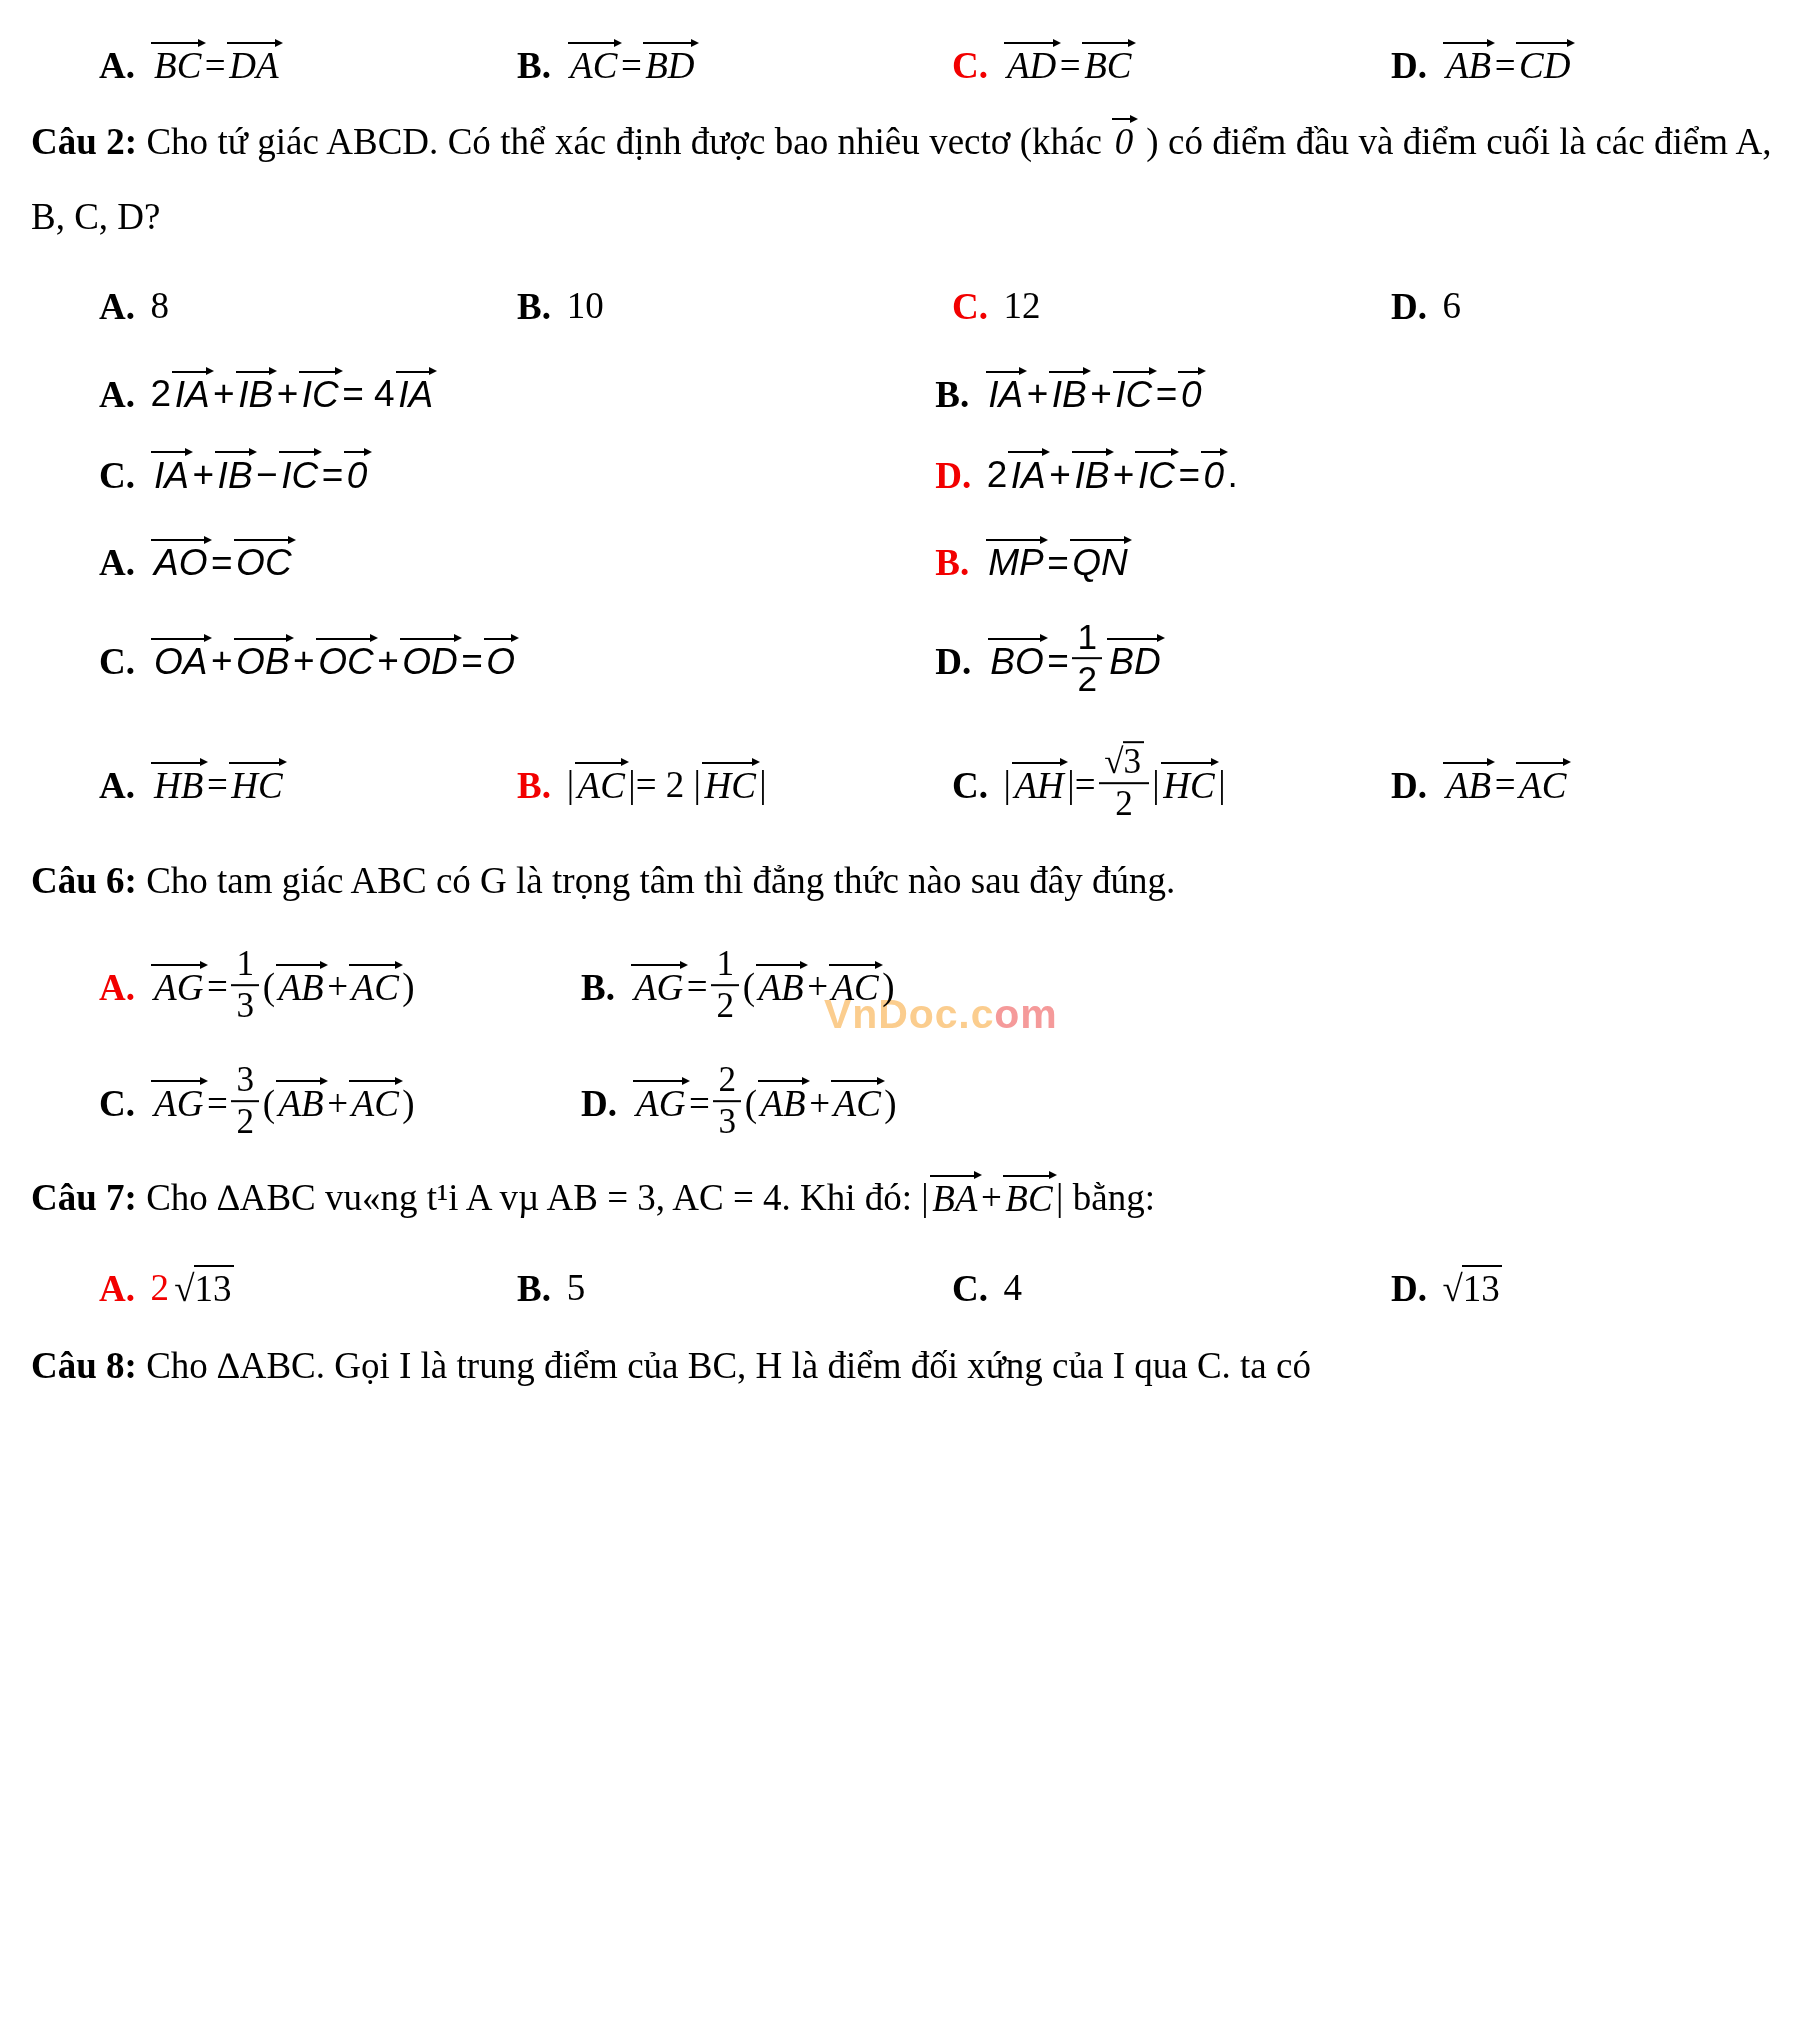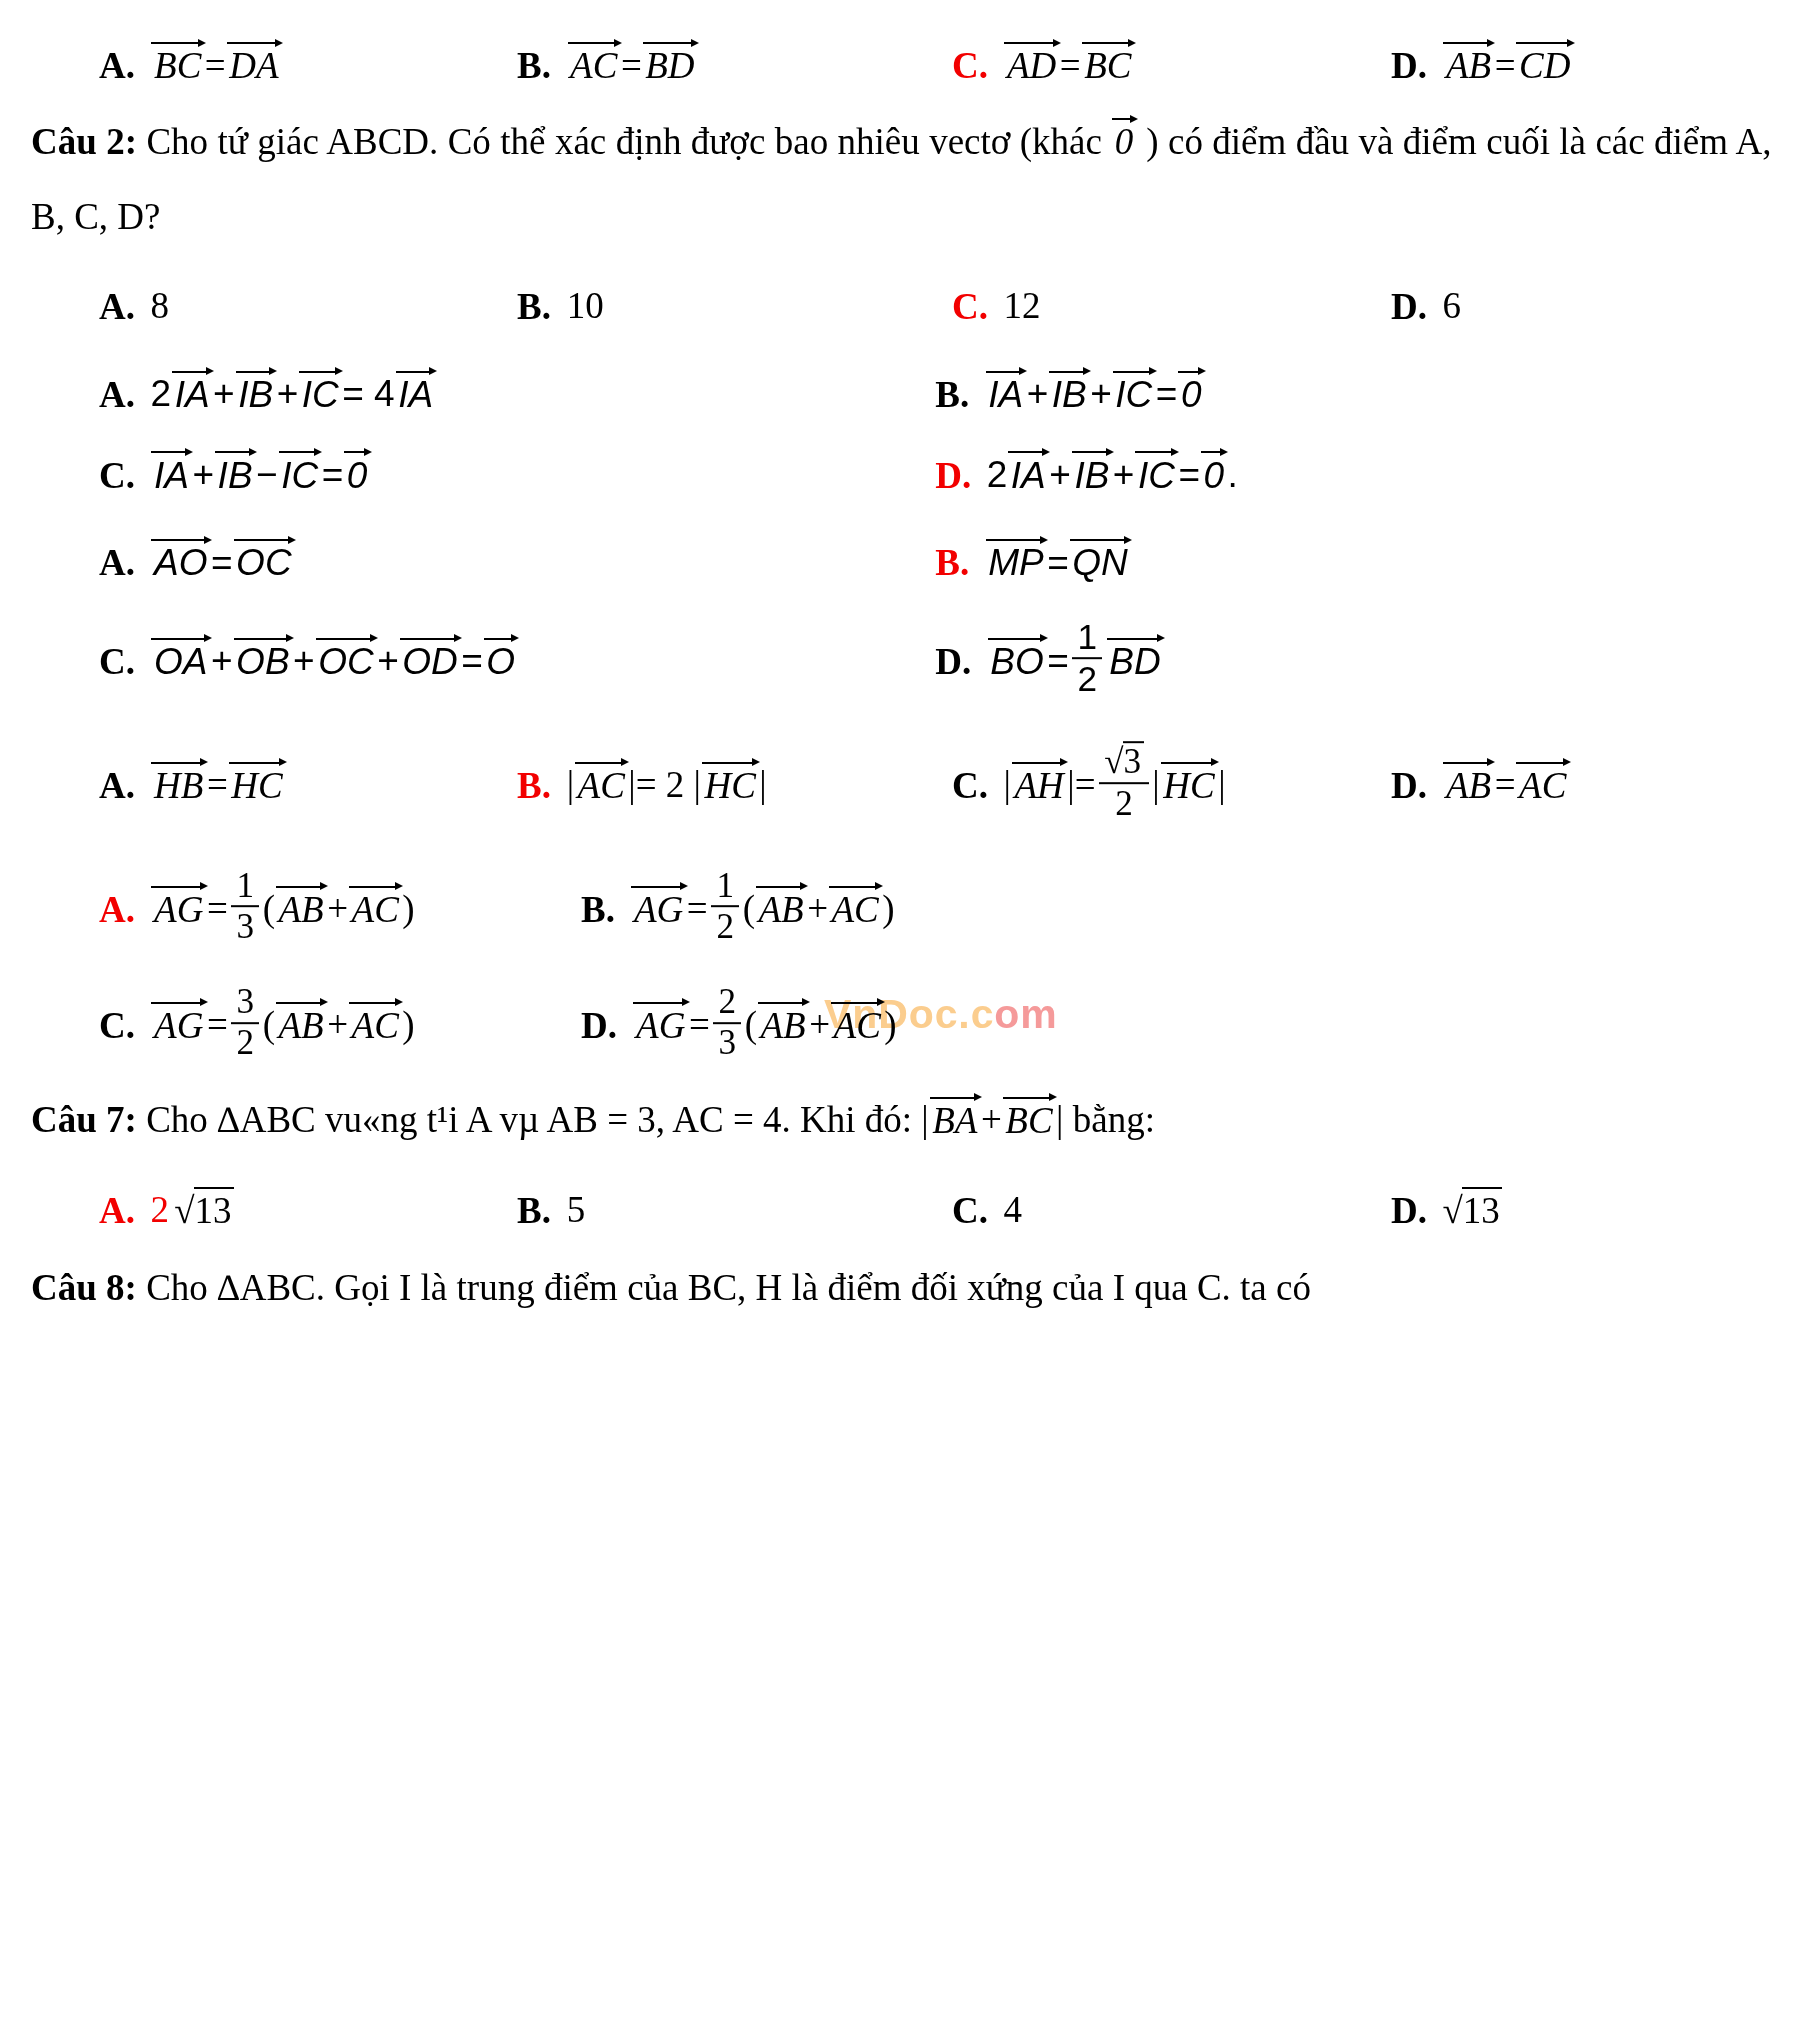"Câu 6: Cho tam giác" p.q-head { html: none -> <p><span>Câu 6:</span> <span><span>Cho tam giác ABC có G là trọng tâm thì đẳng thức nào sau đây đúng.</span></span></p> }
